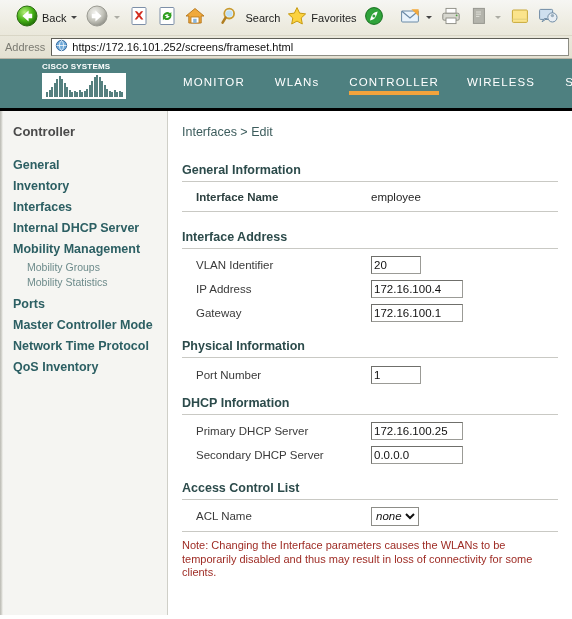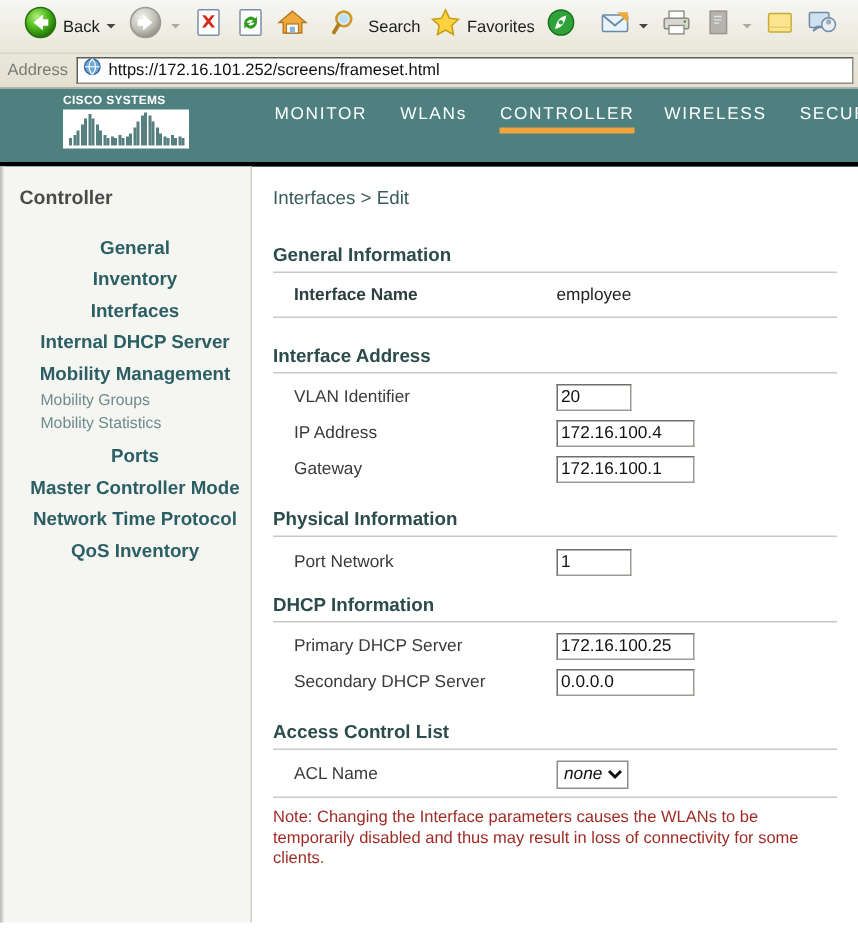"MONITOR" #nav-tabs { bottom: 16px -> 10px; gap: 0 -> 8px }
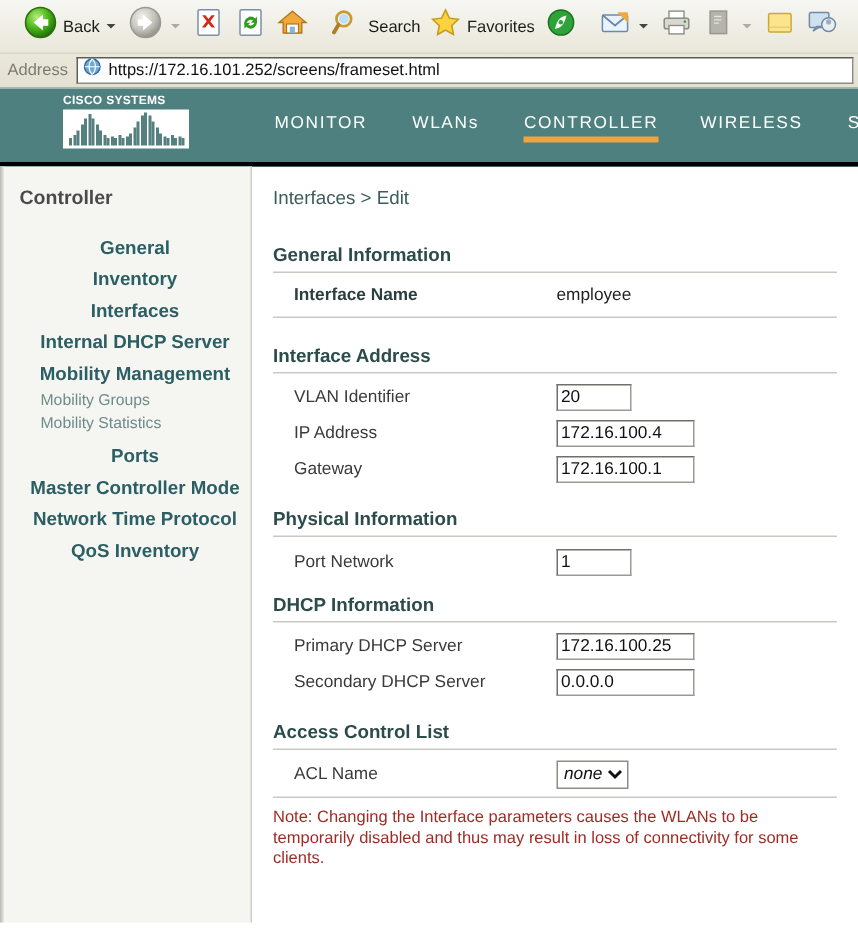"General" .side-item { text-align: center -> none }
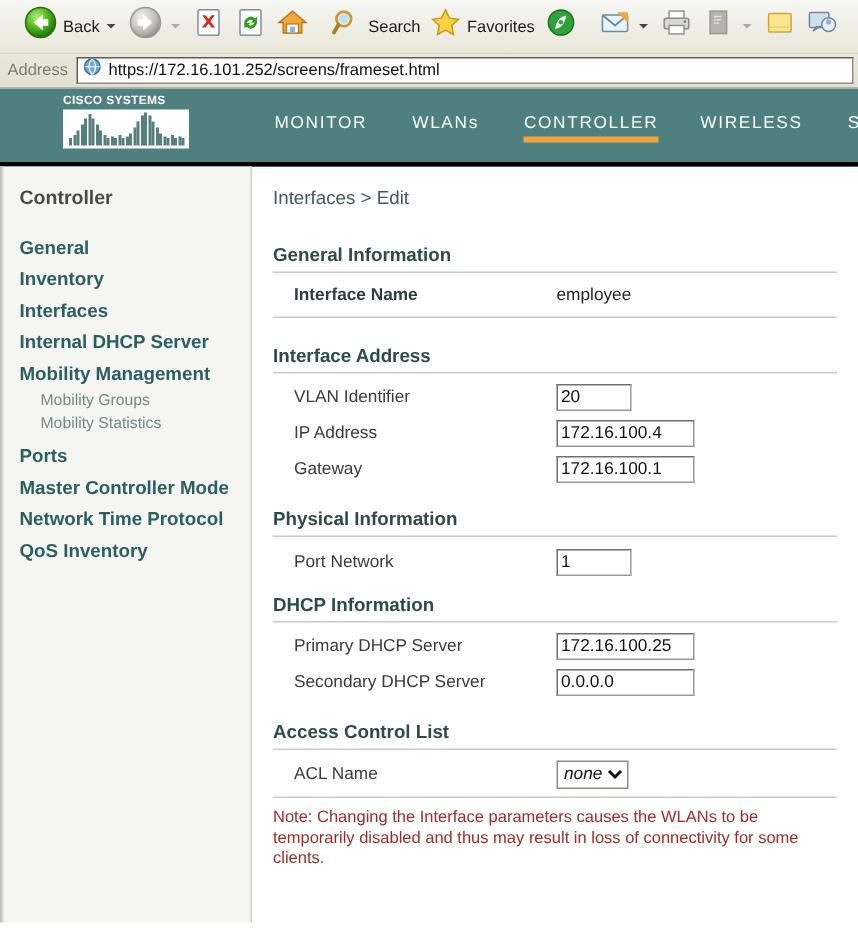"Port Network" span.row-label { text: Network -> Number }
